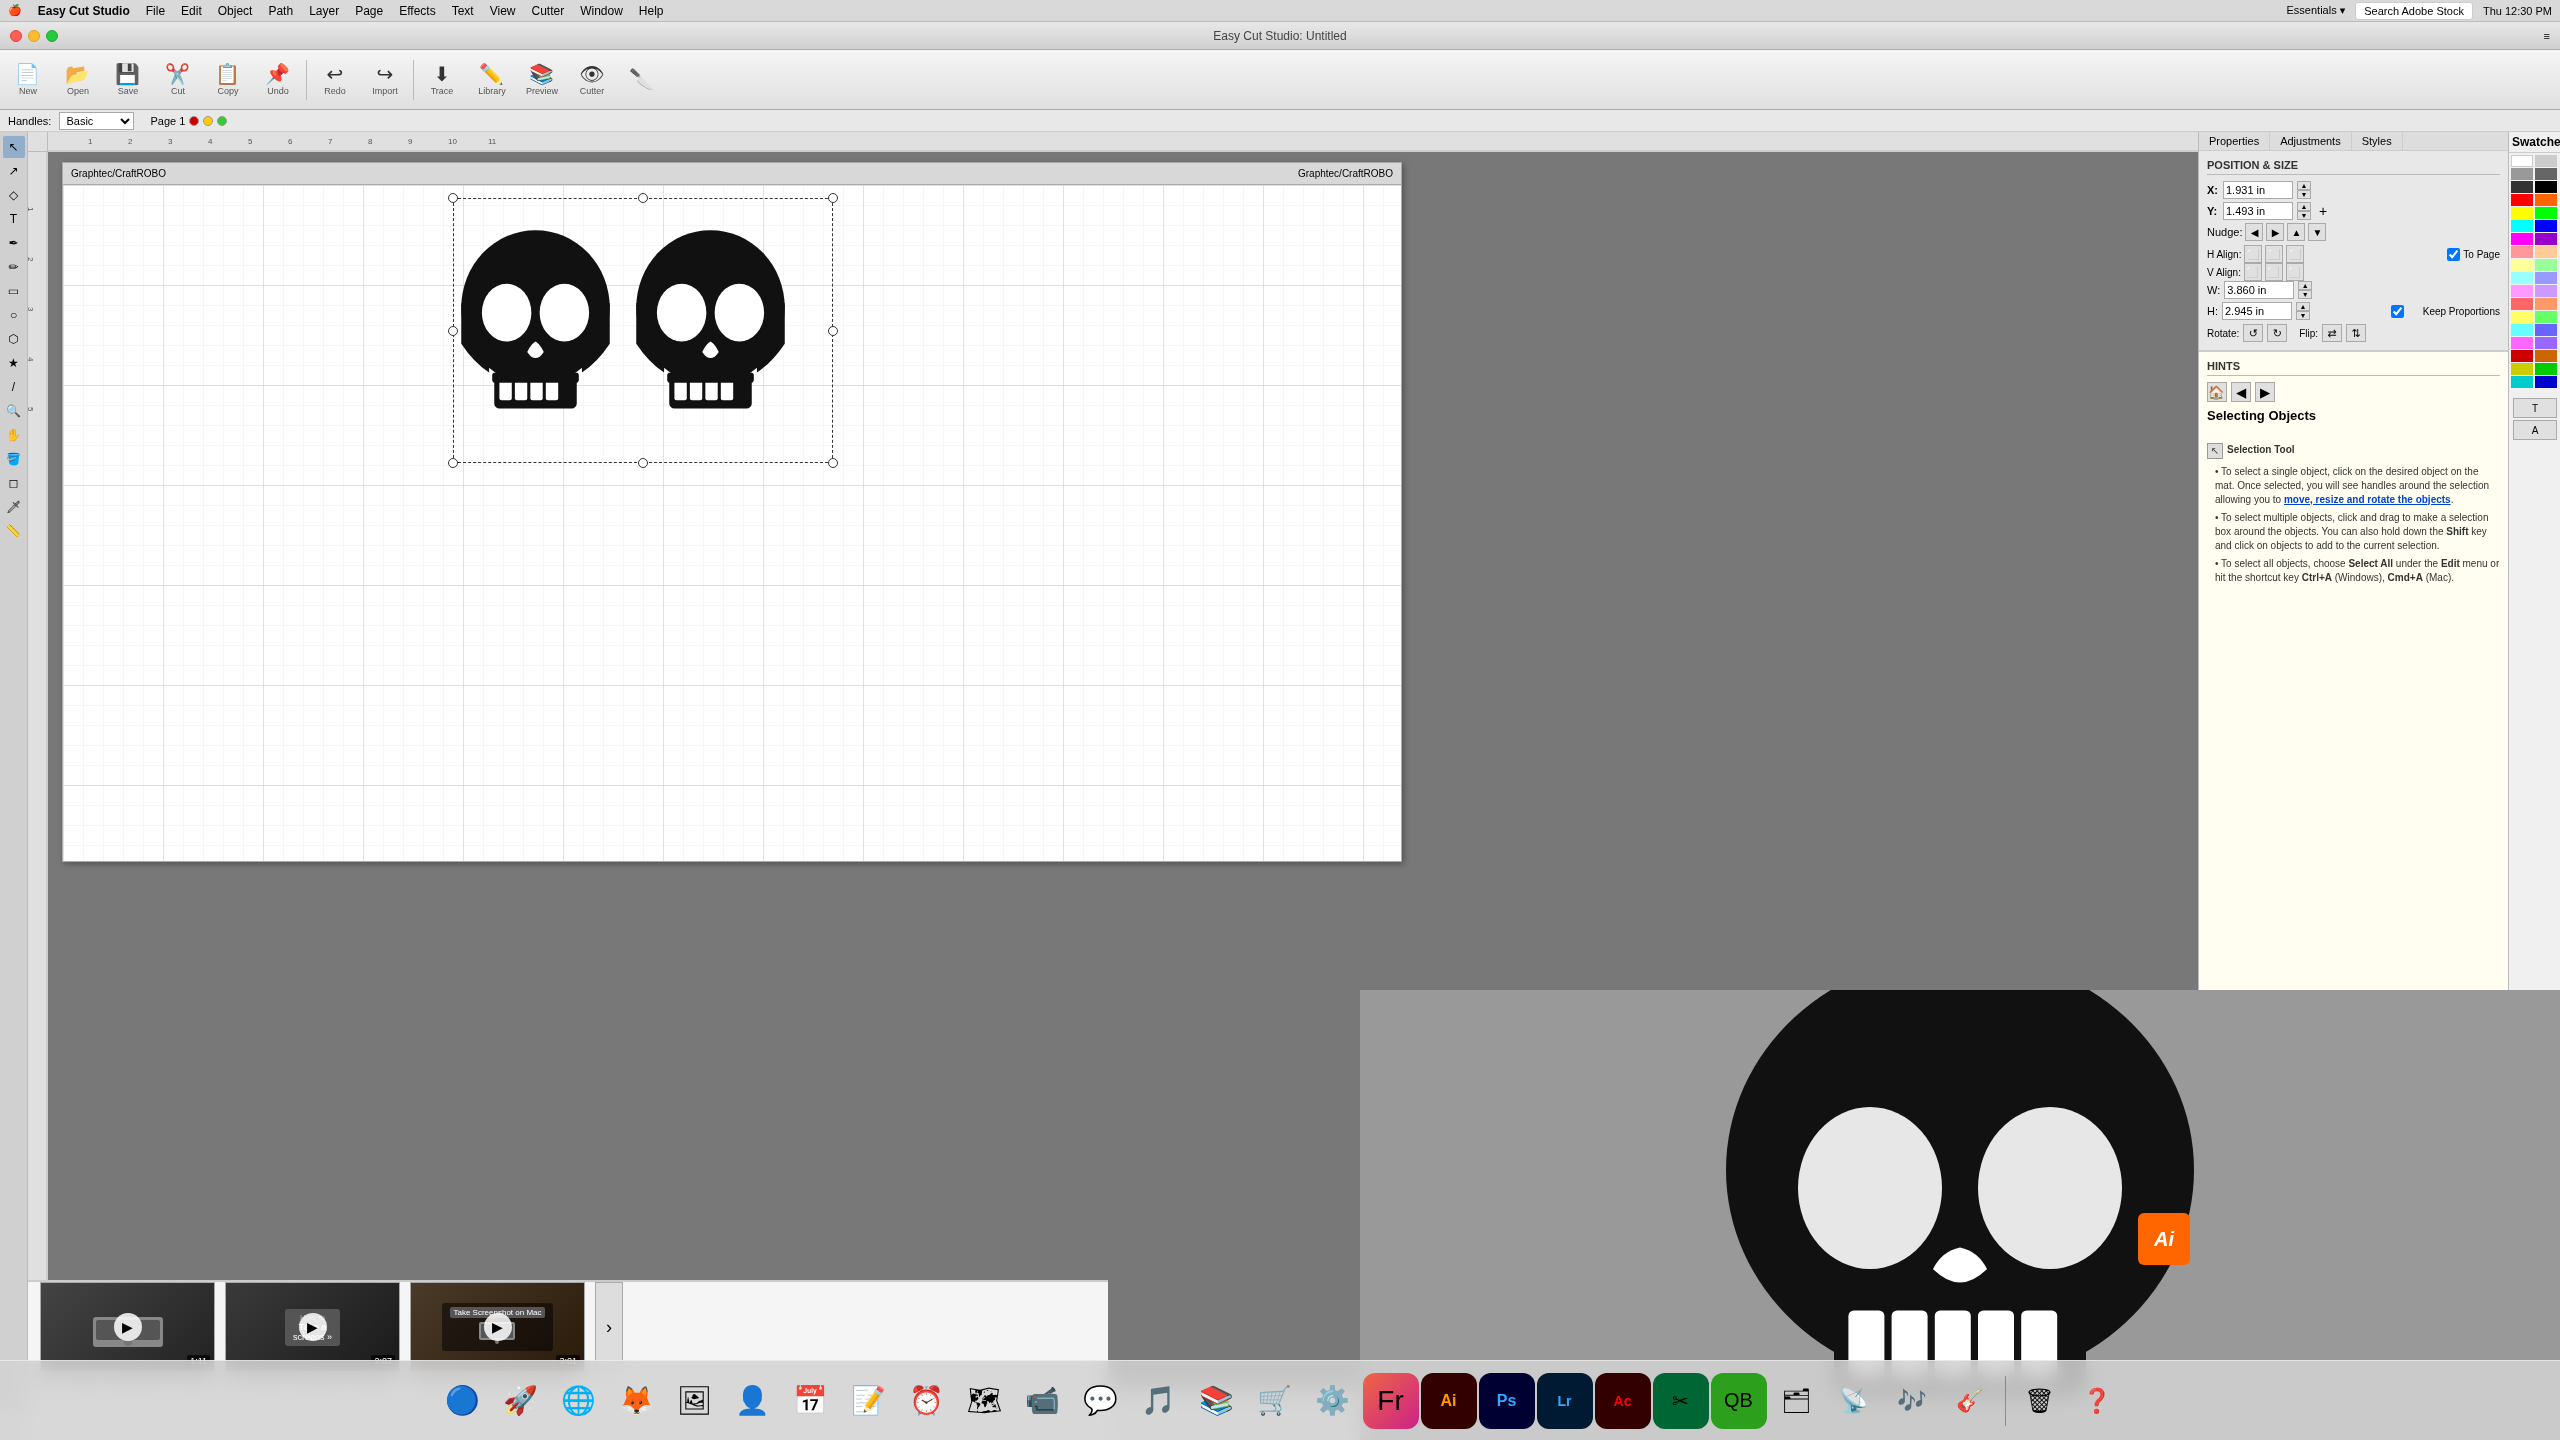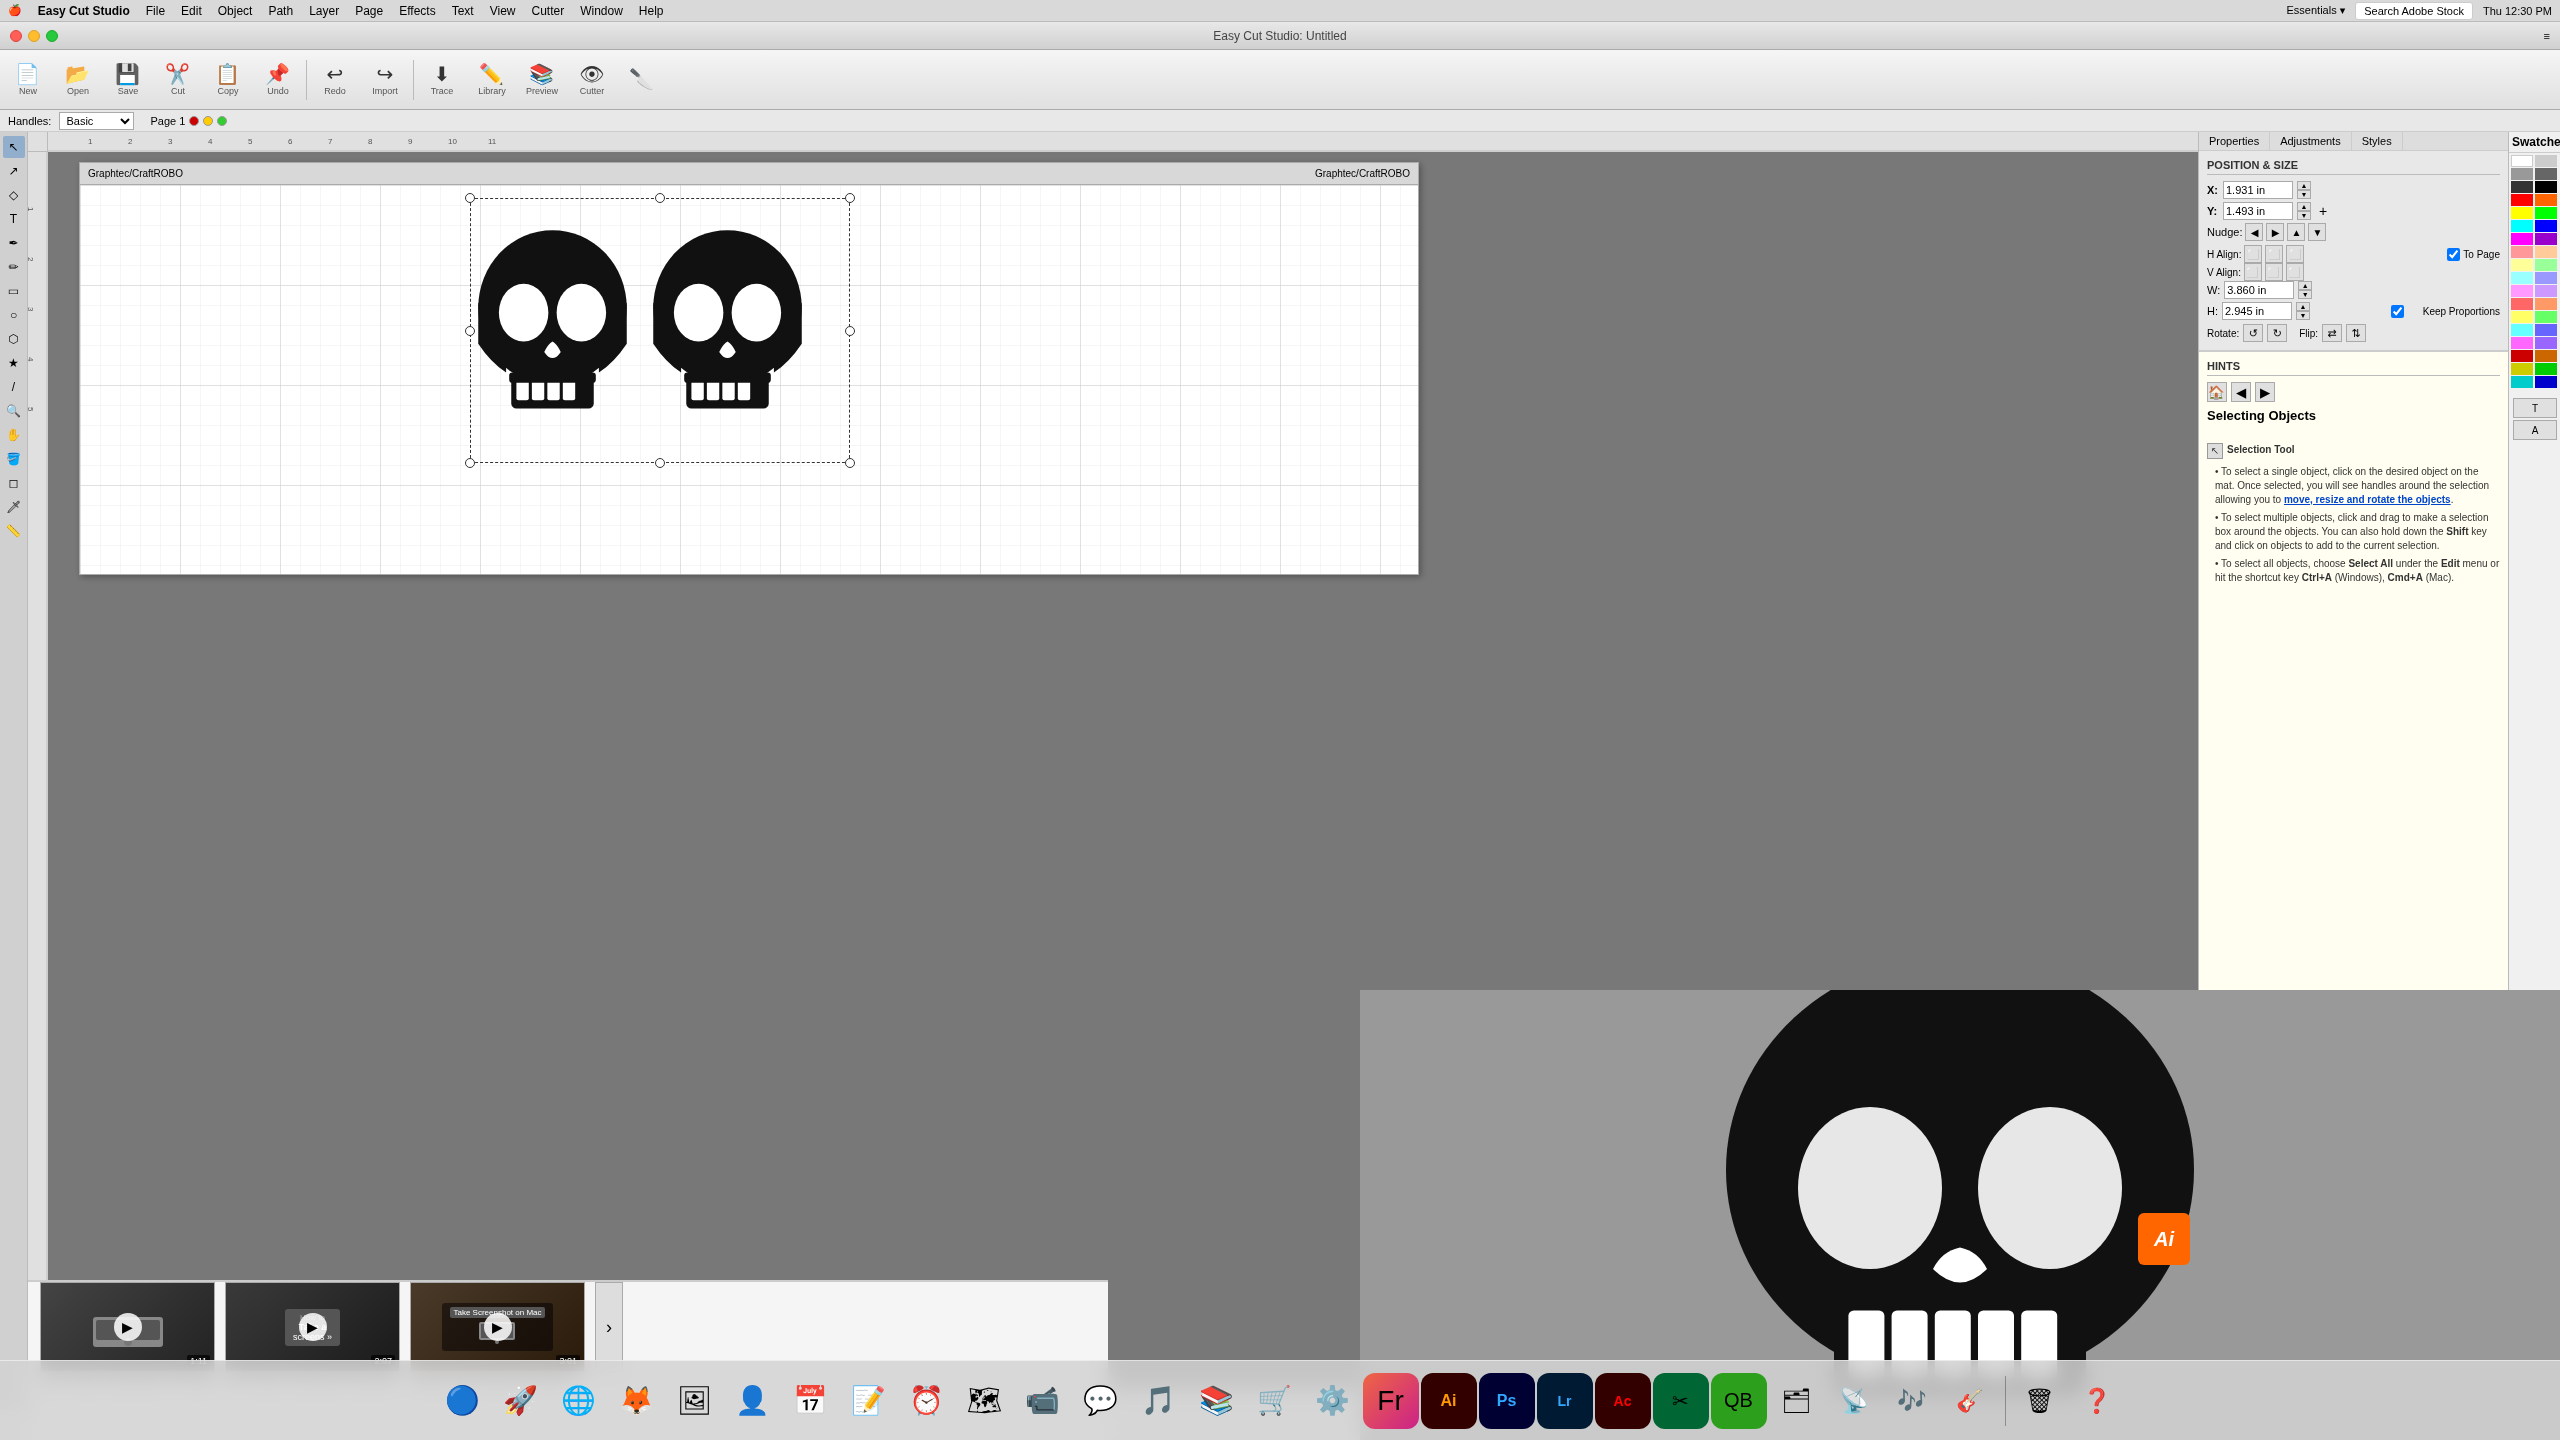"Graphtec/CraftROBO" div { height: 413px -> 700px; left: 31px -> 14px }
